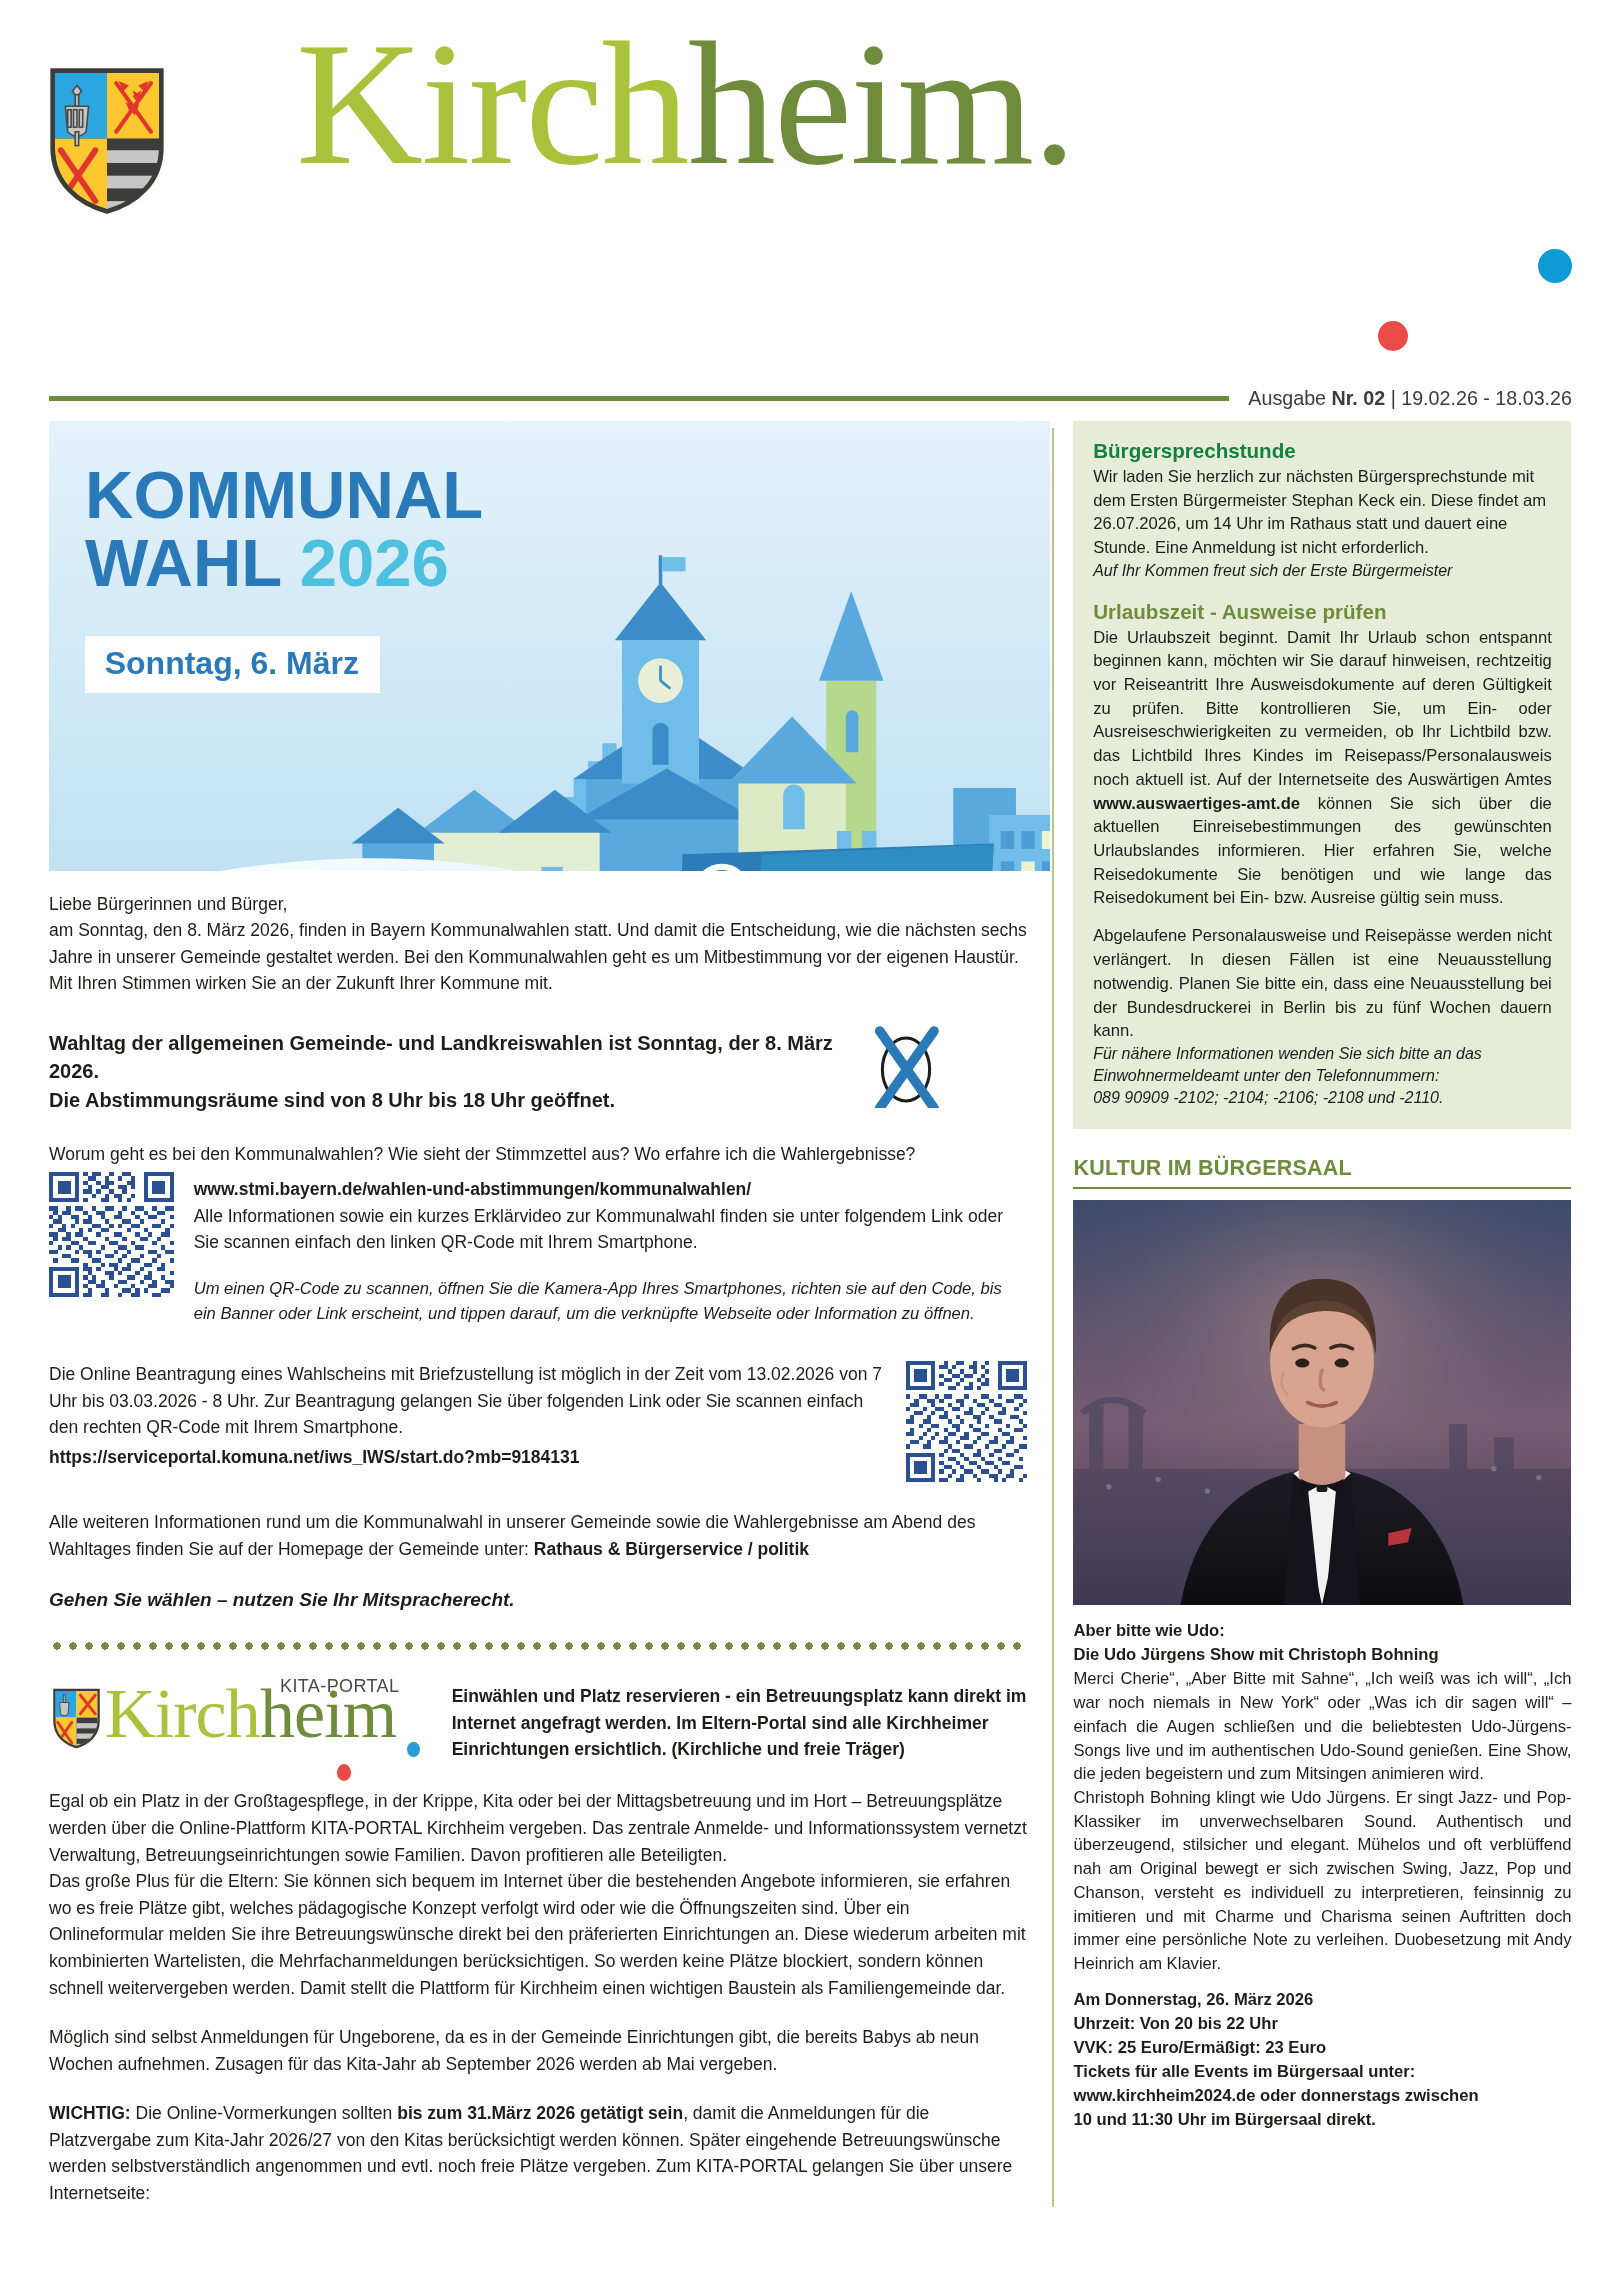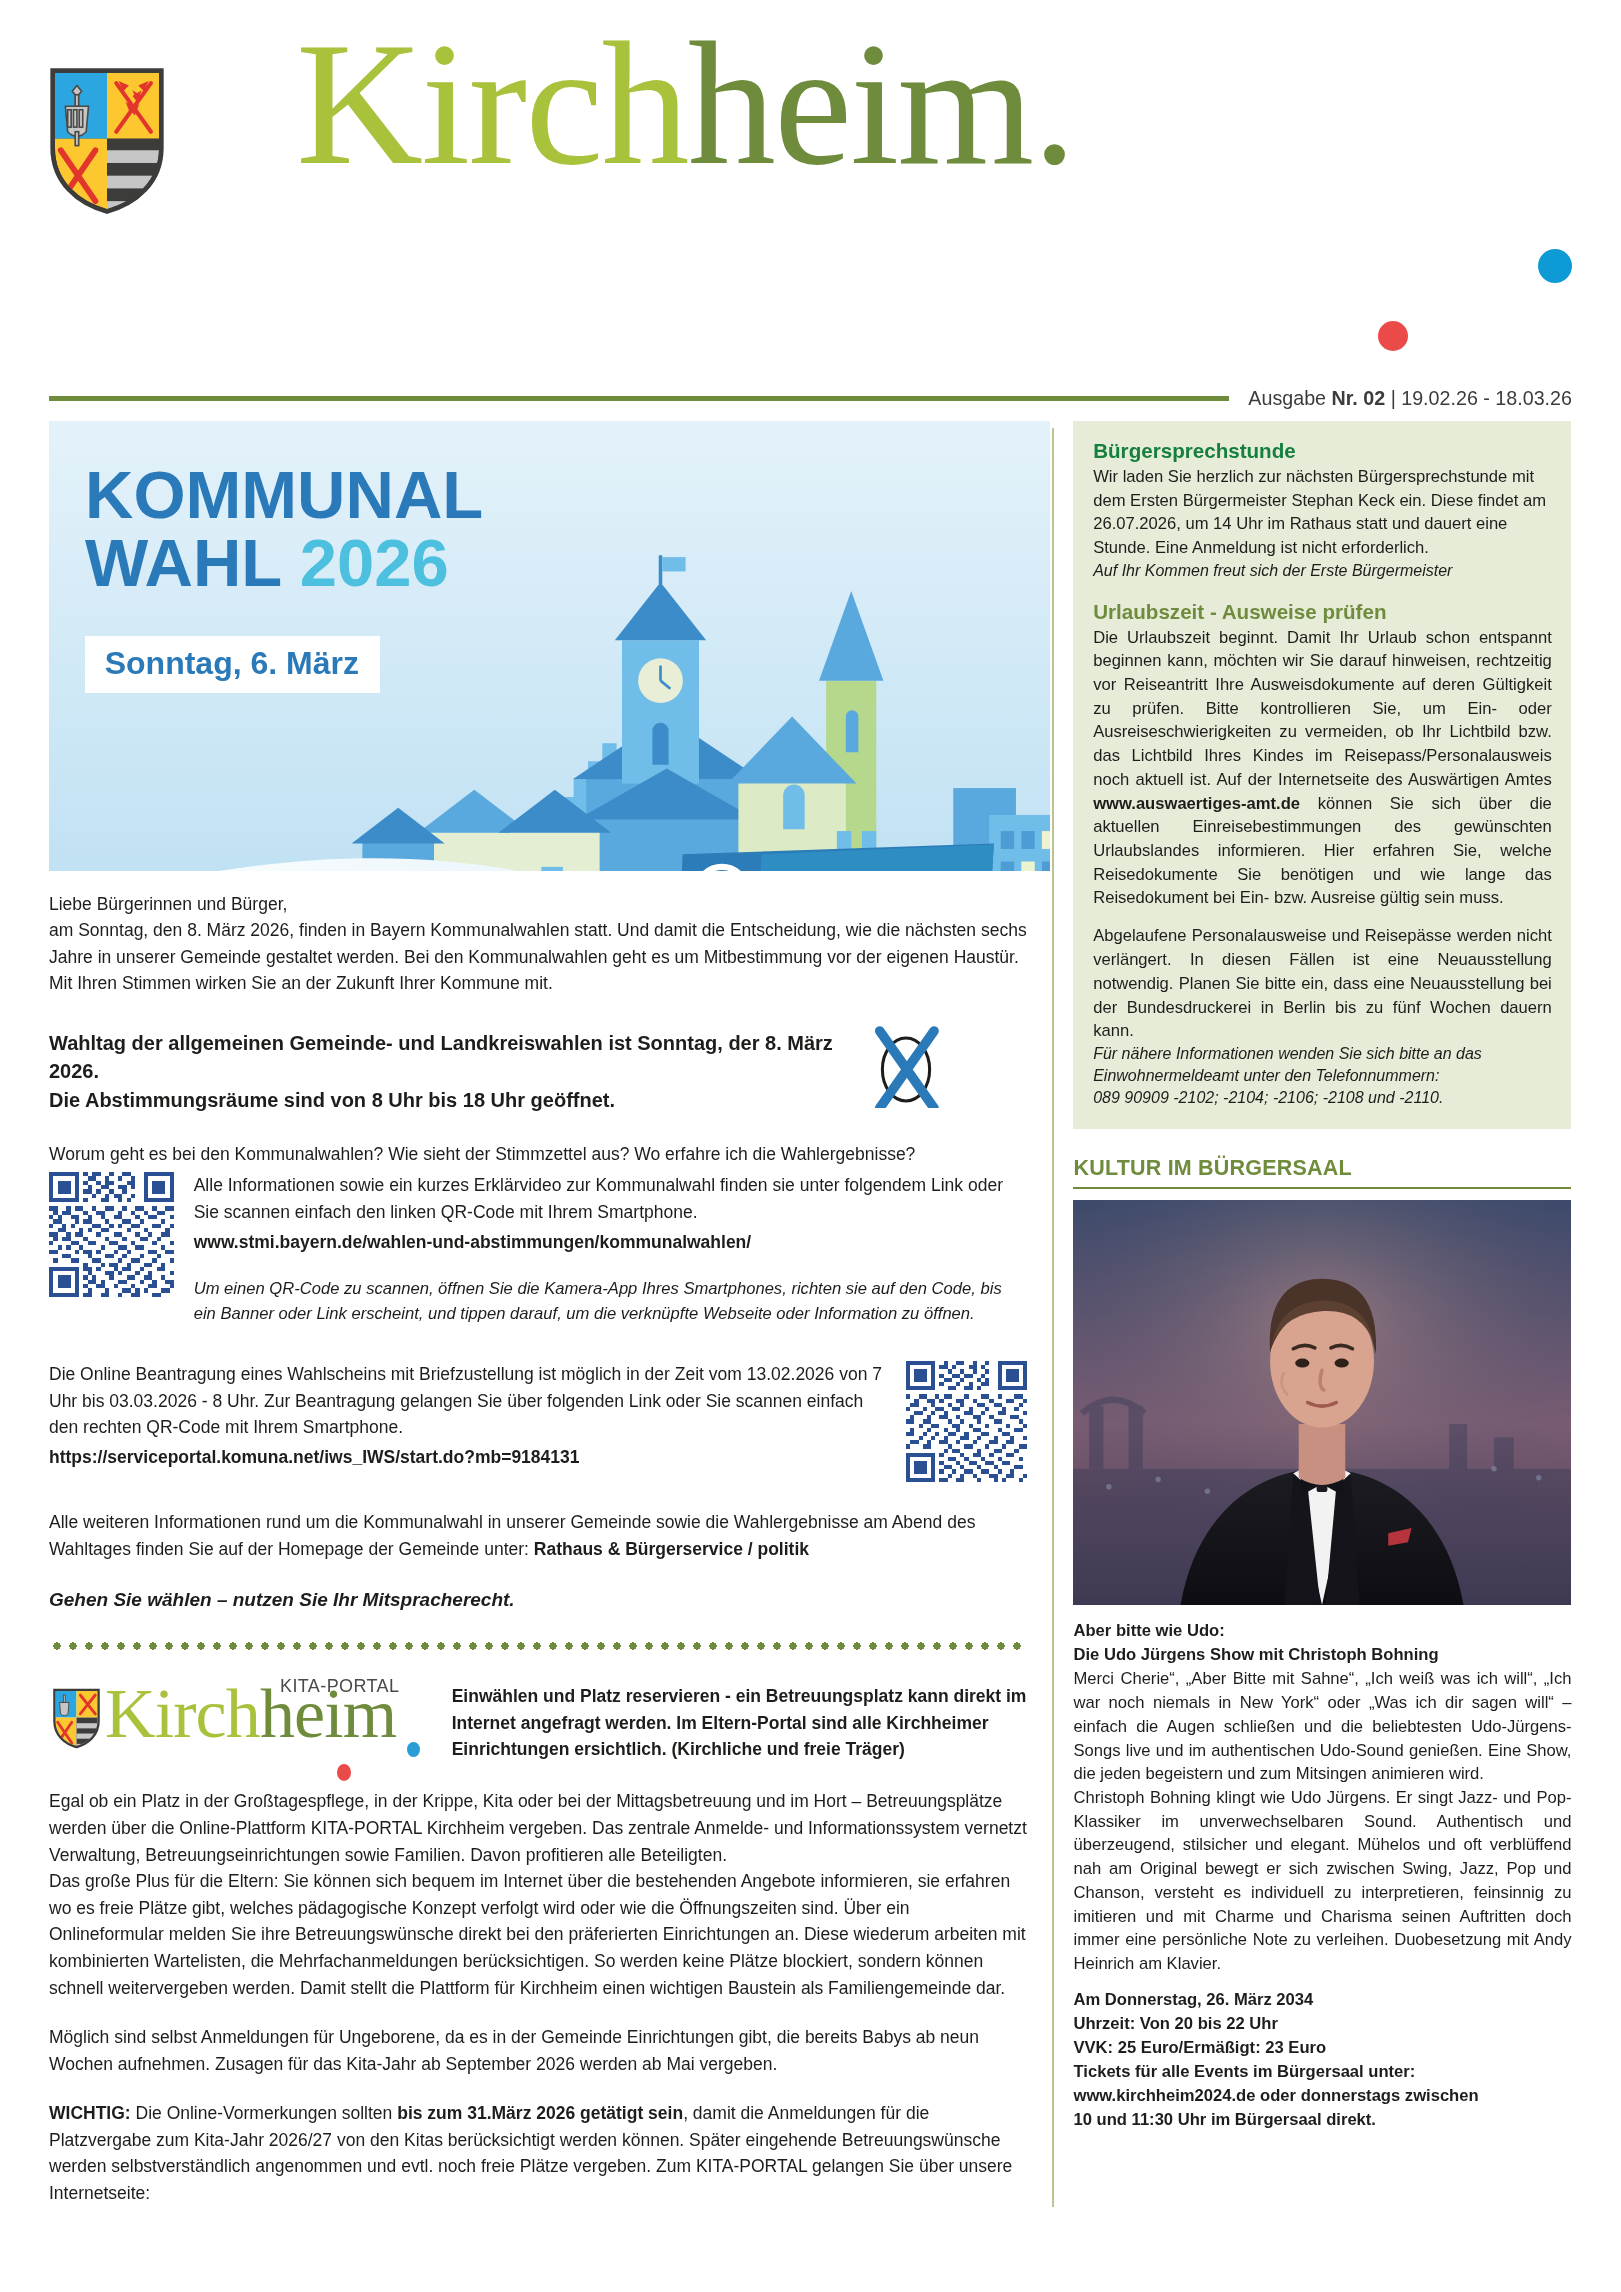"Alle Informationen sowie ein kurzes" div.body-txt { order: before "www.stmi.bayern.de/wahlen-und-abstimmung" -> after "www.stmi.bayern.de/wahlen-und-abstimmung" }
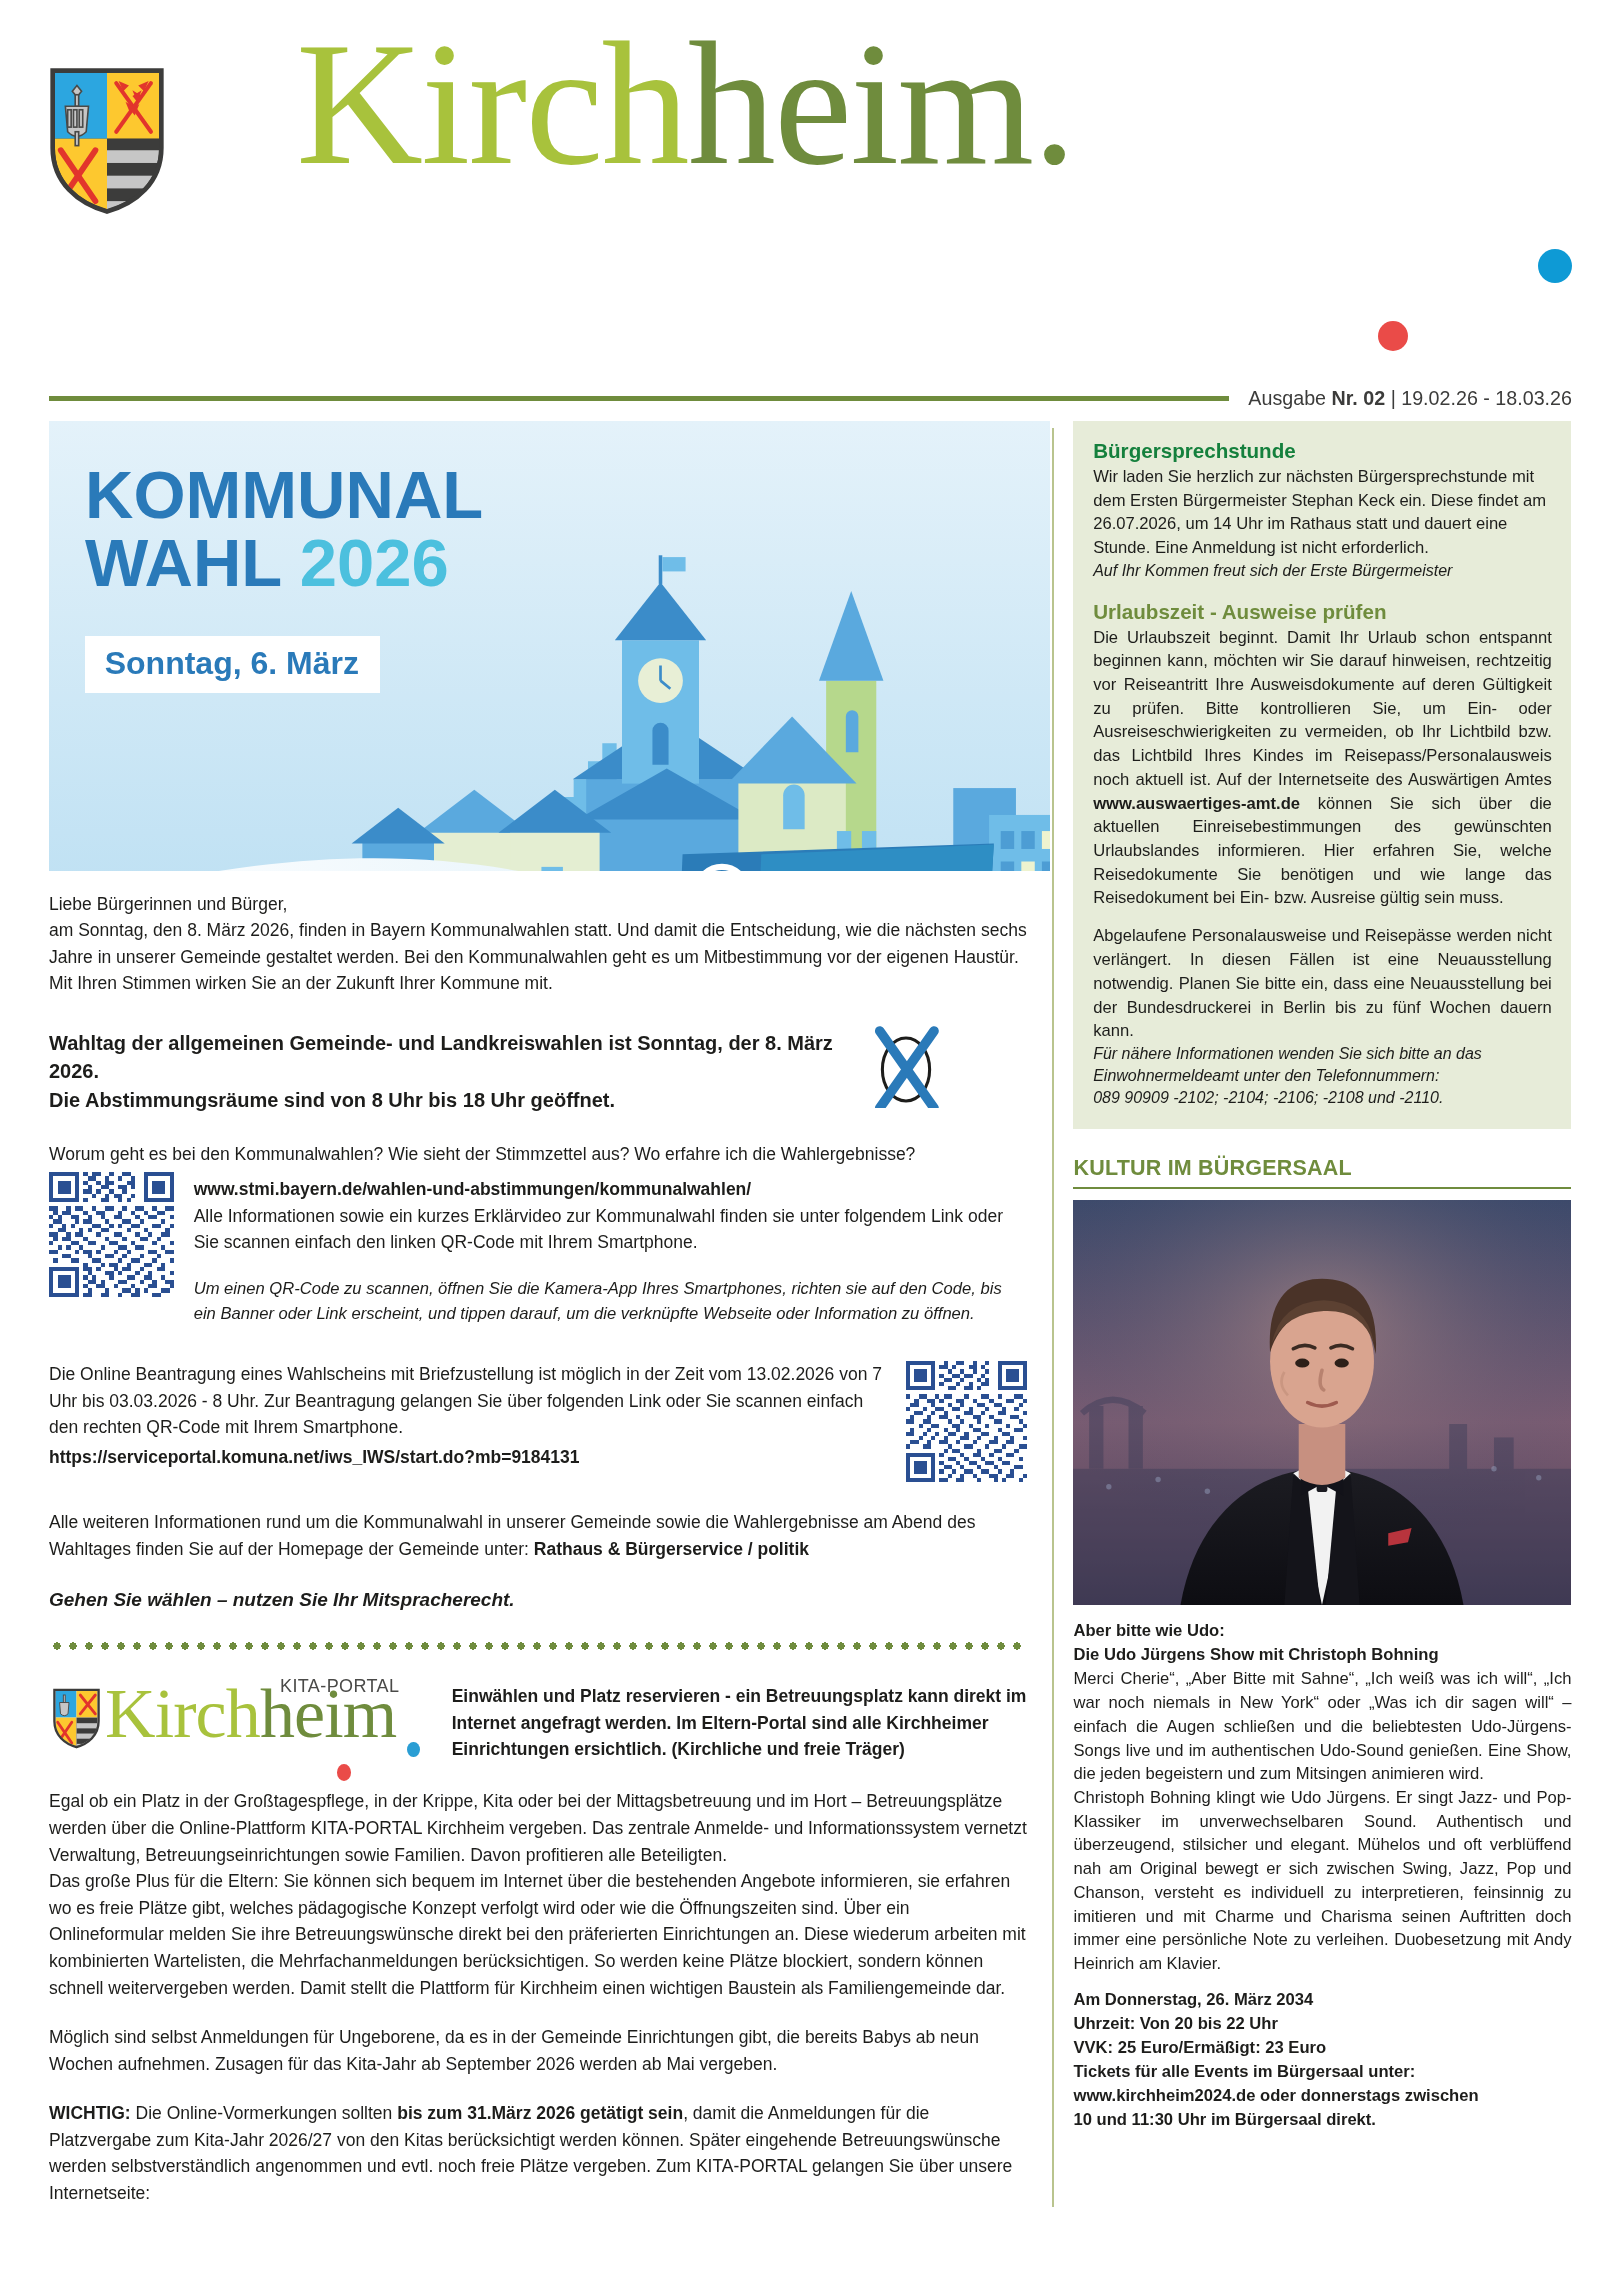"Am Donnerstag, 26. März 2034" div.rc-bold { text: 2034 -> 2026 }
